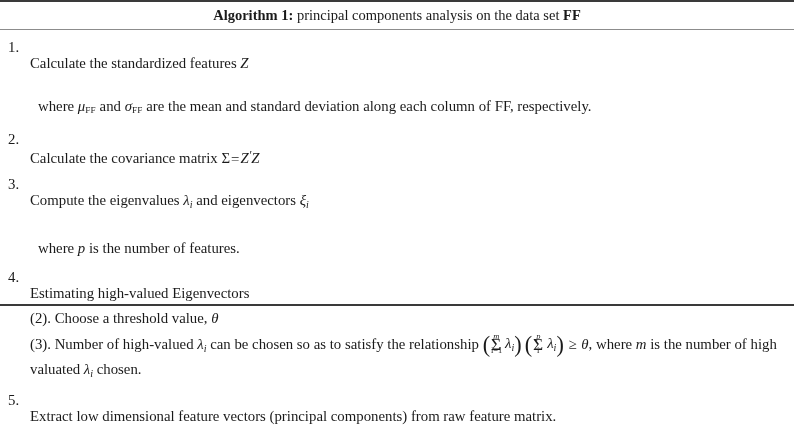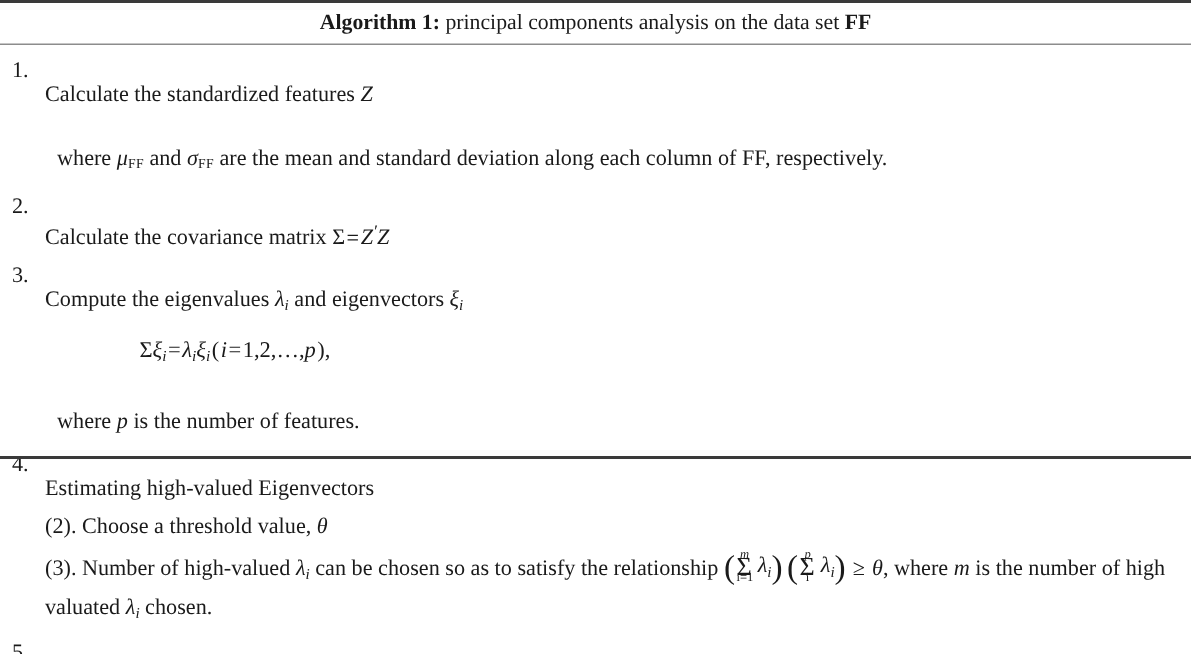"Σξi=λiξi(i=1,2,…,p)," div.equation { html: <div> <span>Σ</span><span>ξ</span><span>i</span><span>=</span><span>λ</span><span>i</span><span>ξ</span><span>i</span><span>(</span><span>i</span><span>=</span>1,2,…,<span>p</span><span>),</span> </div> -> none }
